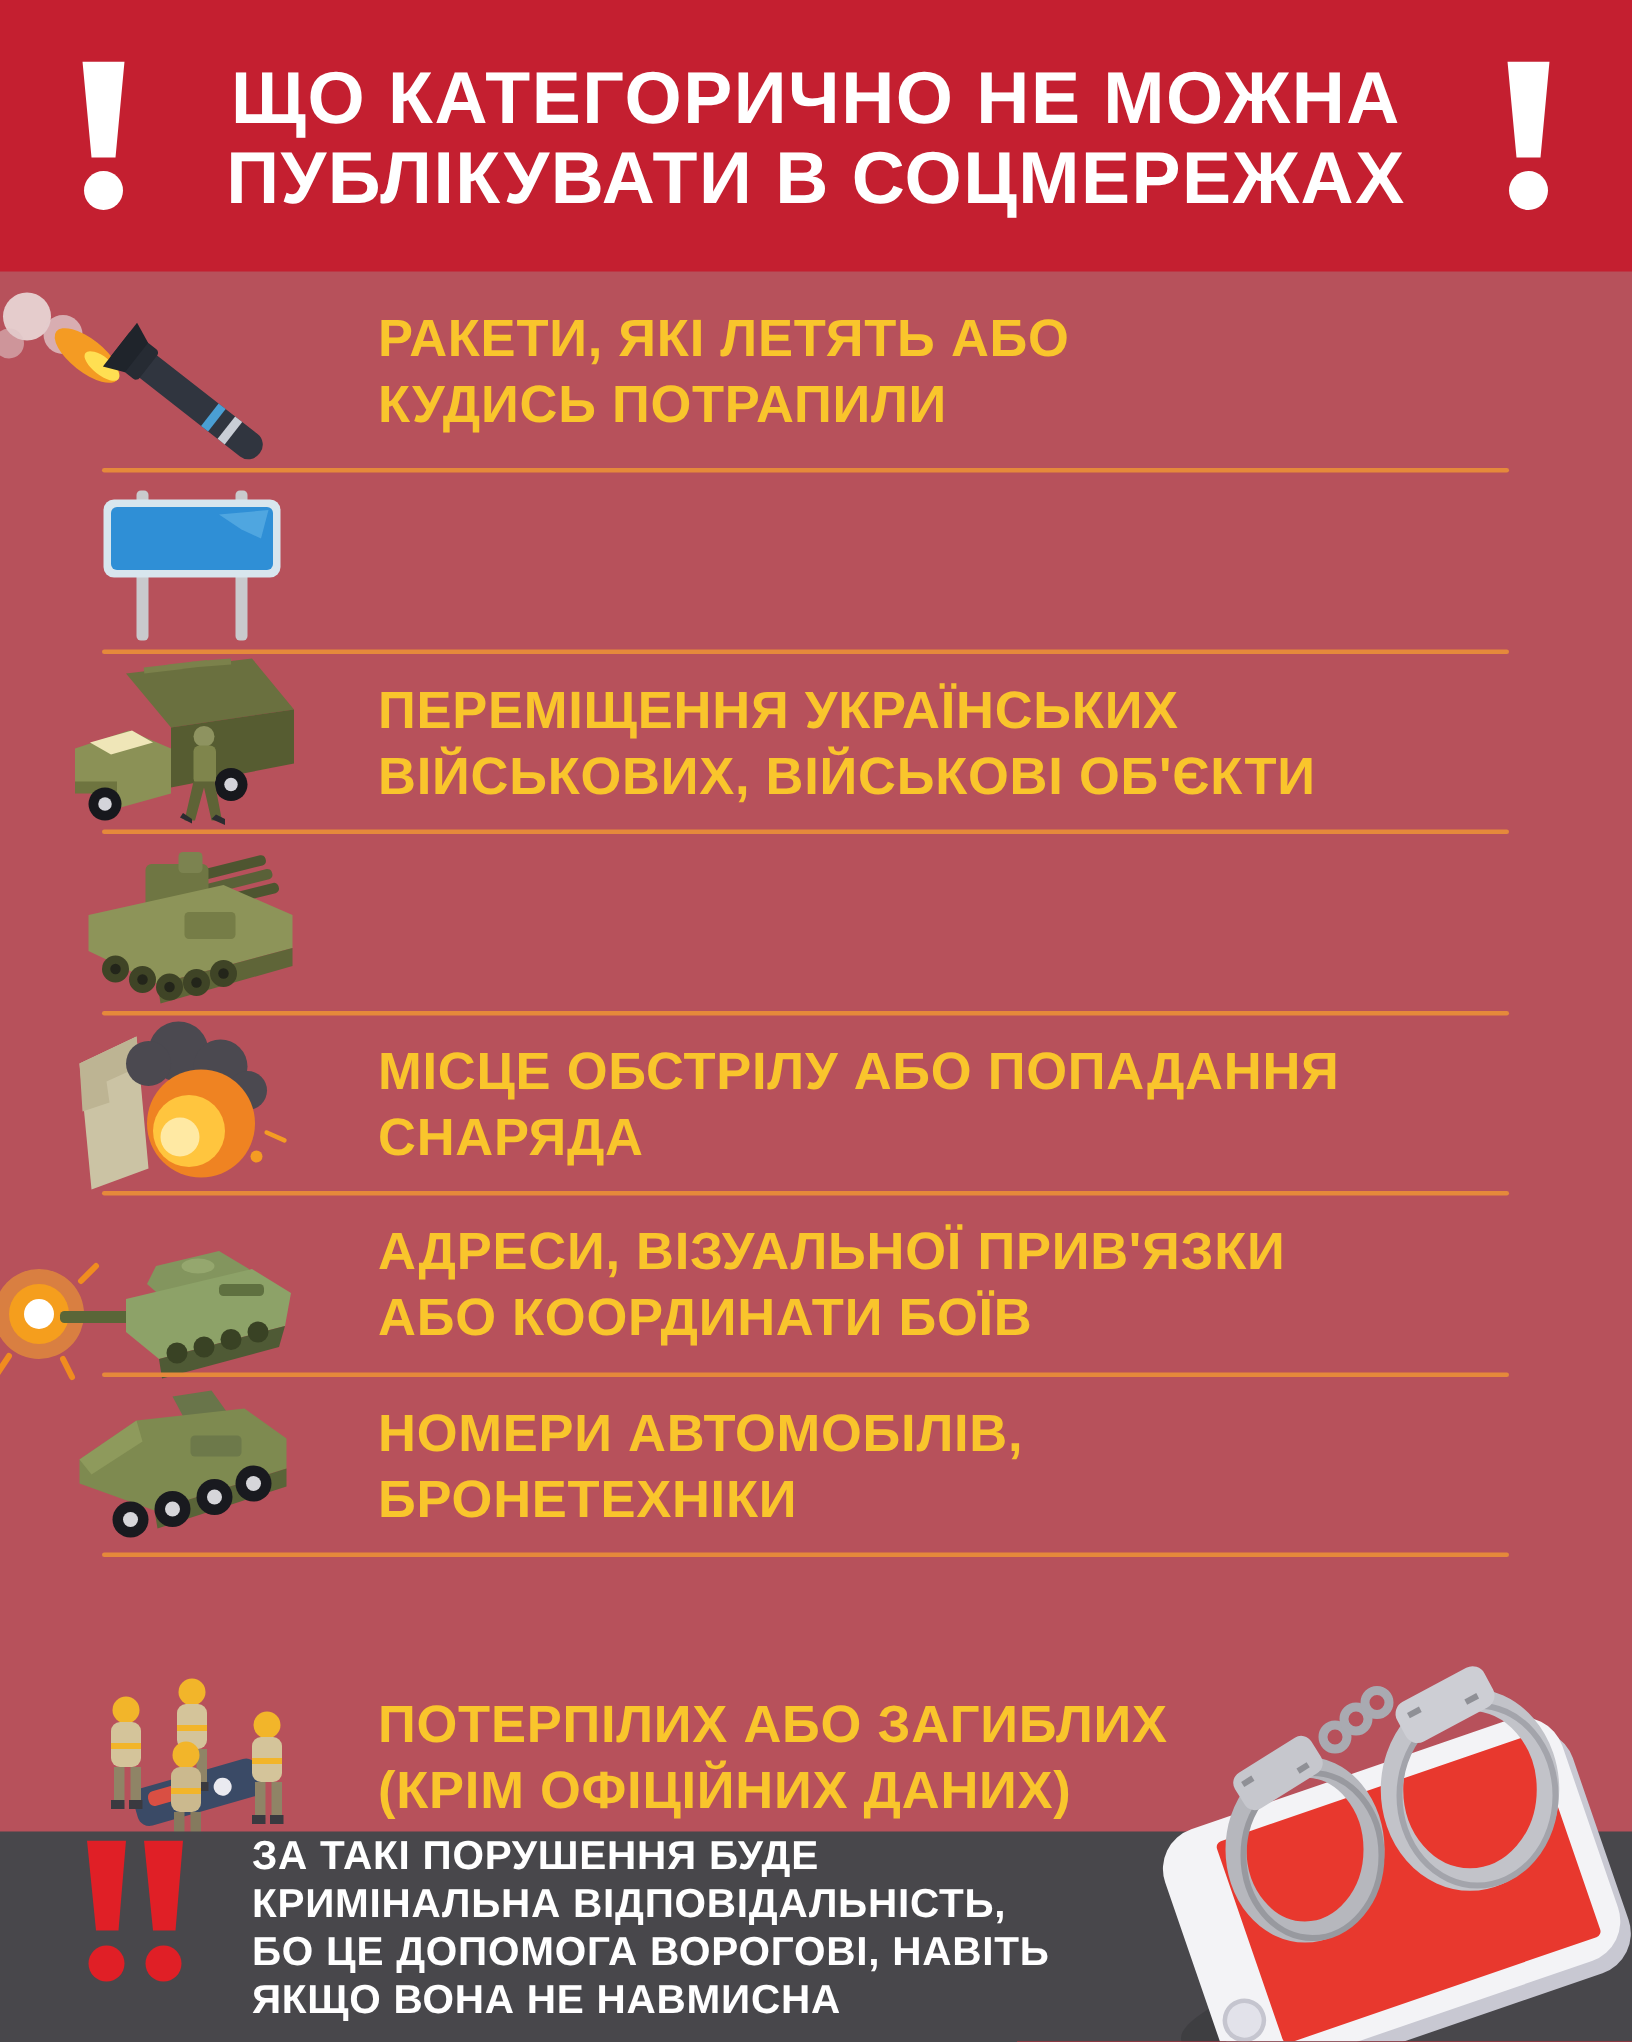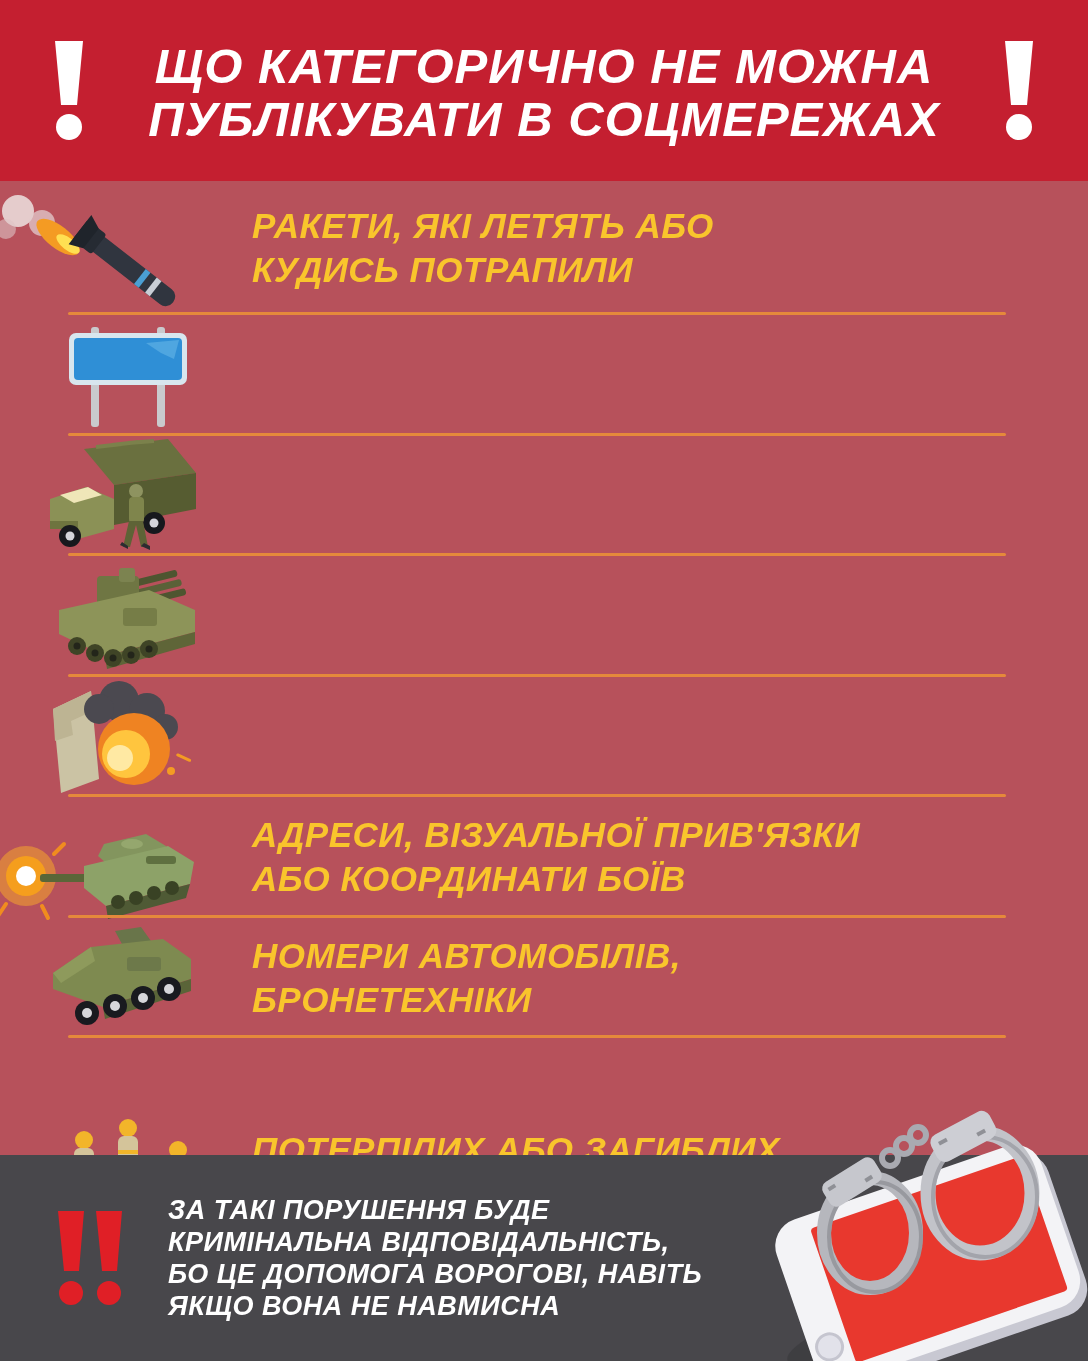"ЩО КАТЕГОРИЧНО НЕ МОЖНА" .page { font-style: italic -> none }
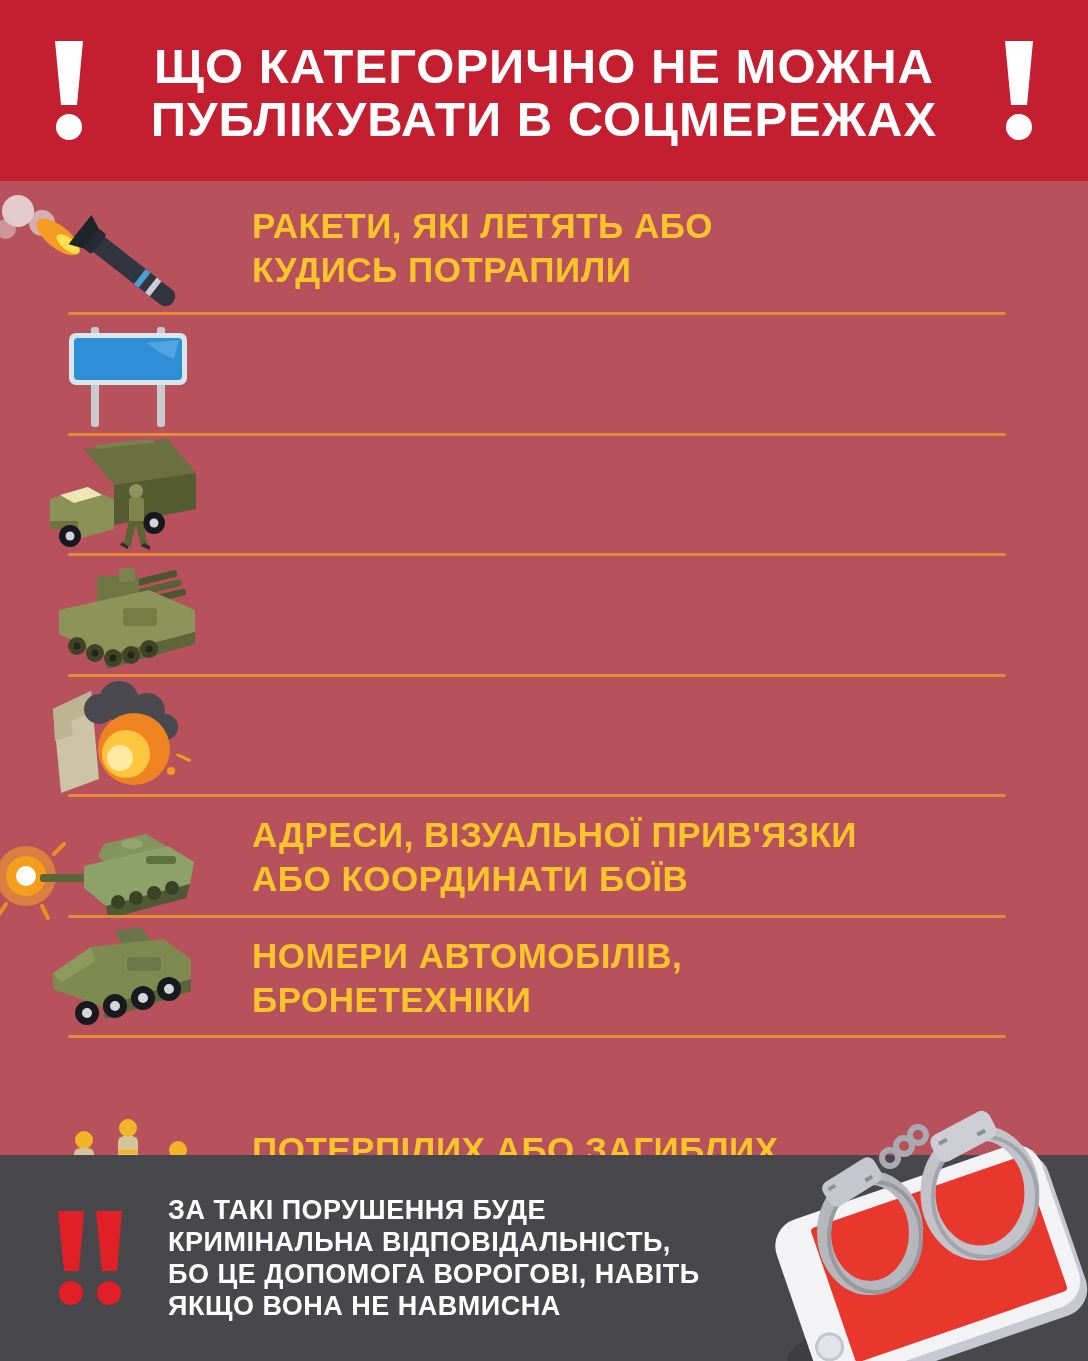"ПЕРЕМІЩЕННЯ УКРАЇНСЬКИХ" div.item-text { html: none -> <div>ПЕРЕМІЩЕННЯ УКРАЇНСЬКИХ ВІЙСЬКОВИХ, ВІЙСЬКОВІ ОБ'ЄКТИ</div> }
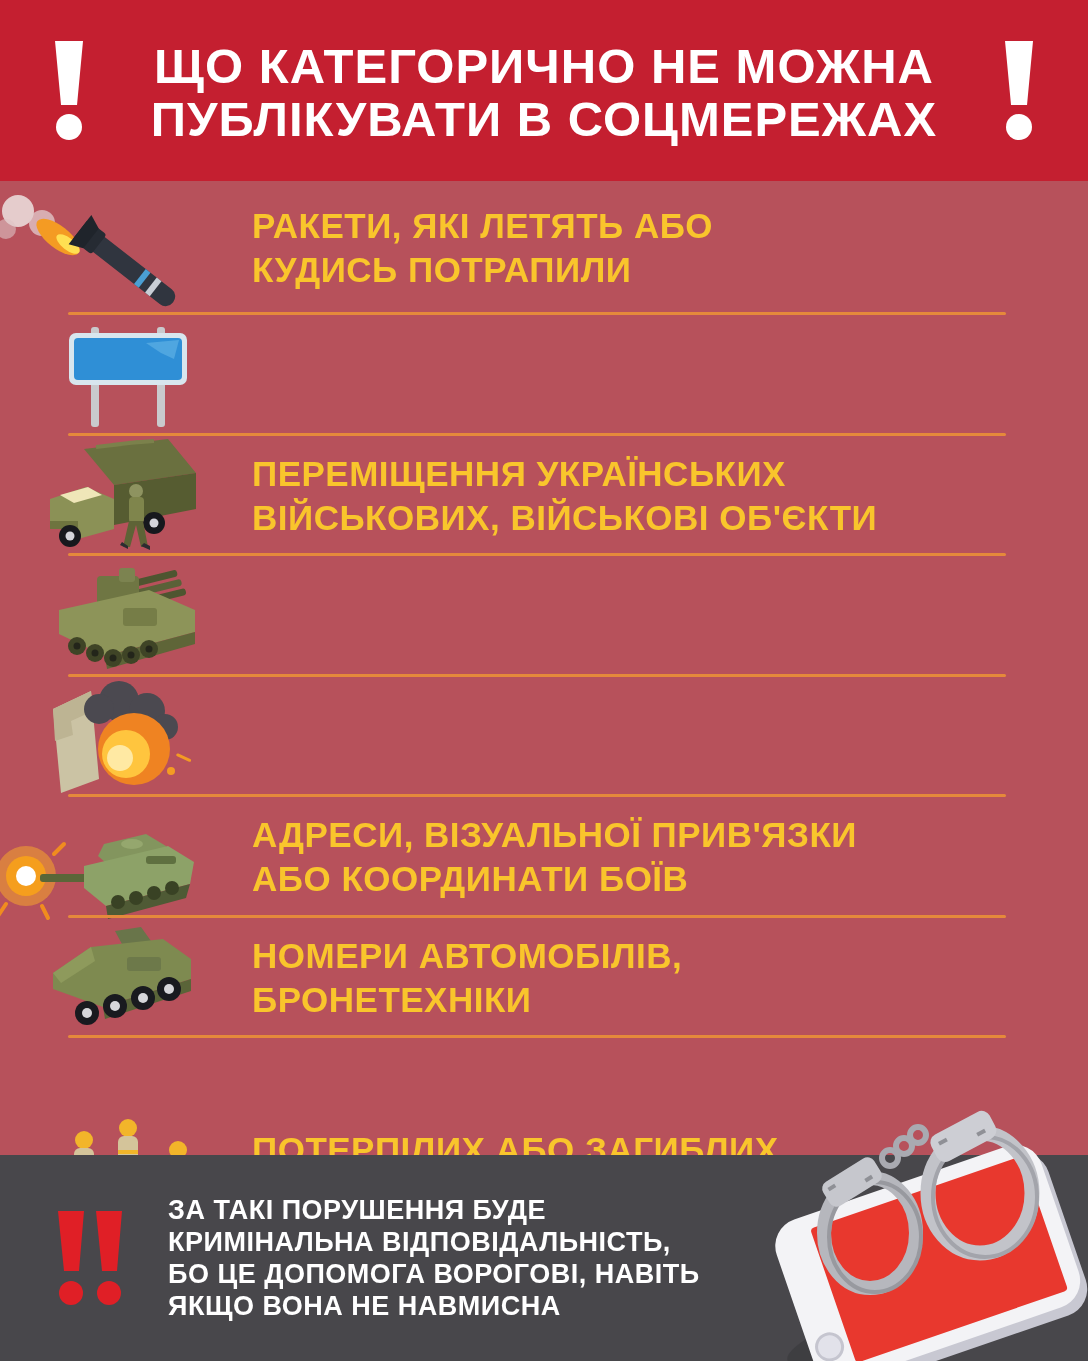"МІСЦЕ ОБСТРІЛУ АБО ПОПАДАННЯ" div.item-text { html: none -> <div>МІСЦЕ ОБСТРІЛУ АБО ПОПАДАННЯ СНАРЯДА</div> }
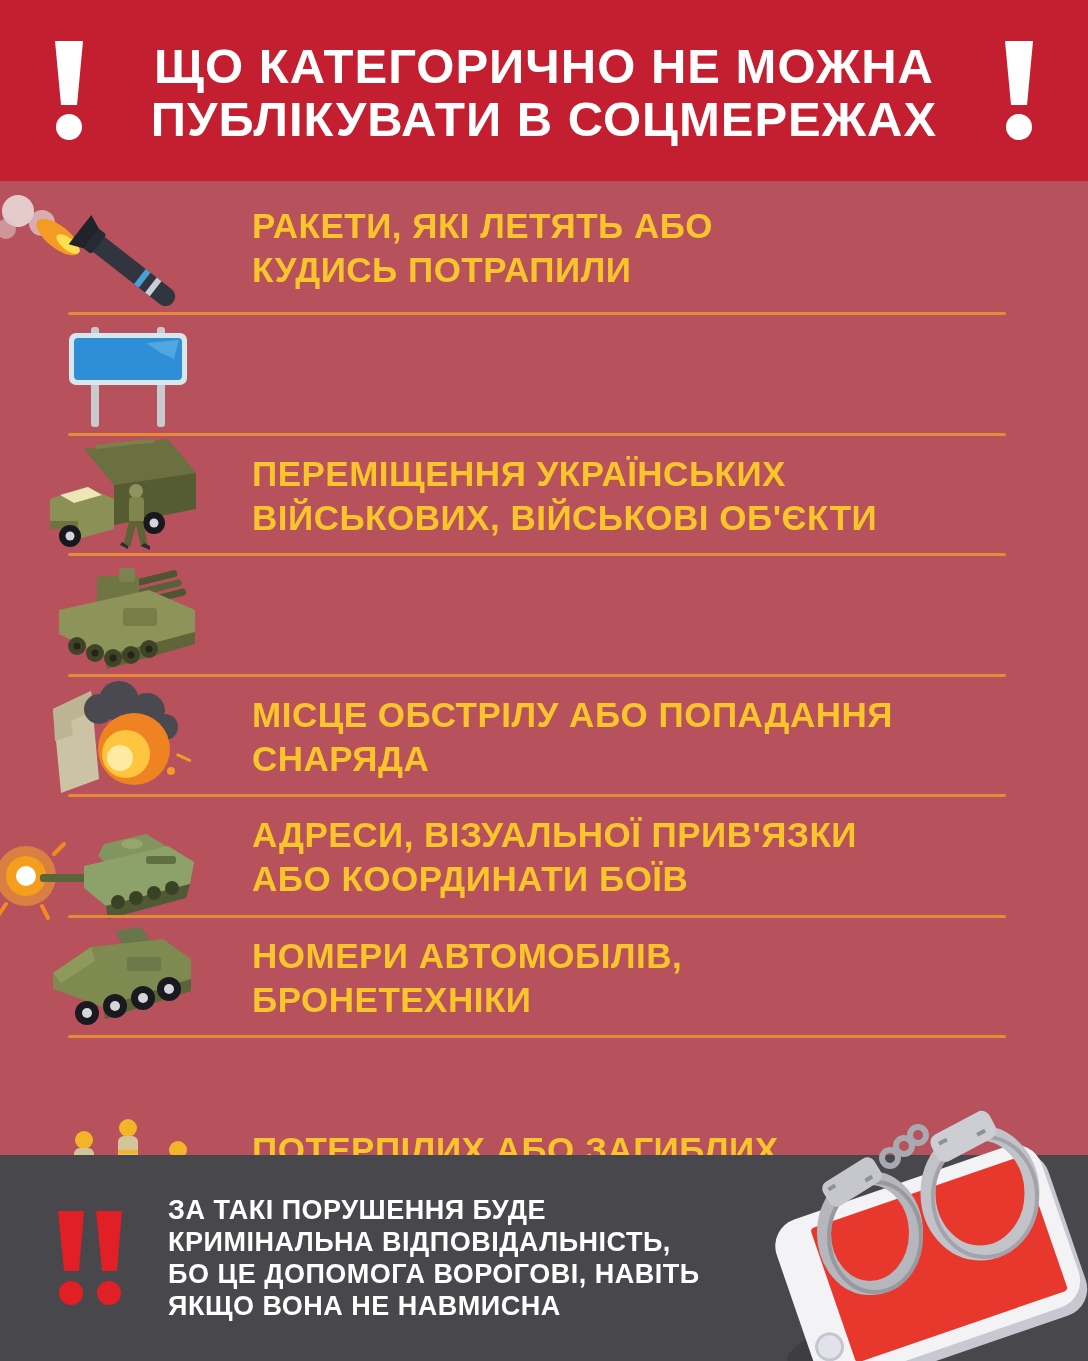"ЗА ТАКІ ПОРУШЕННЯ БУДЕ" .footer { align-items: center -> flex-start; height: 206px -> 140px }
